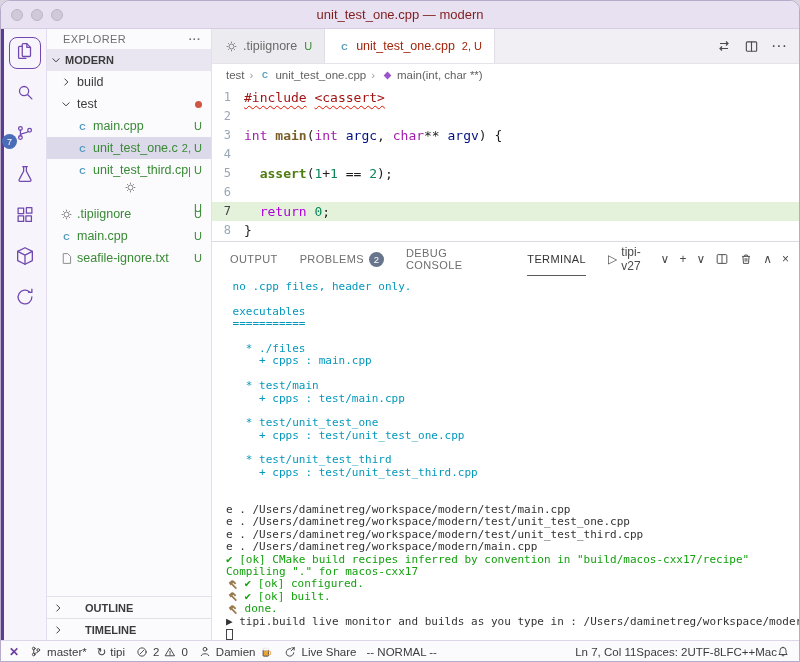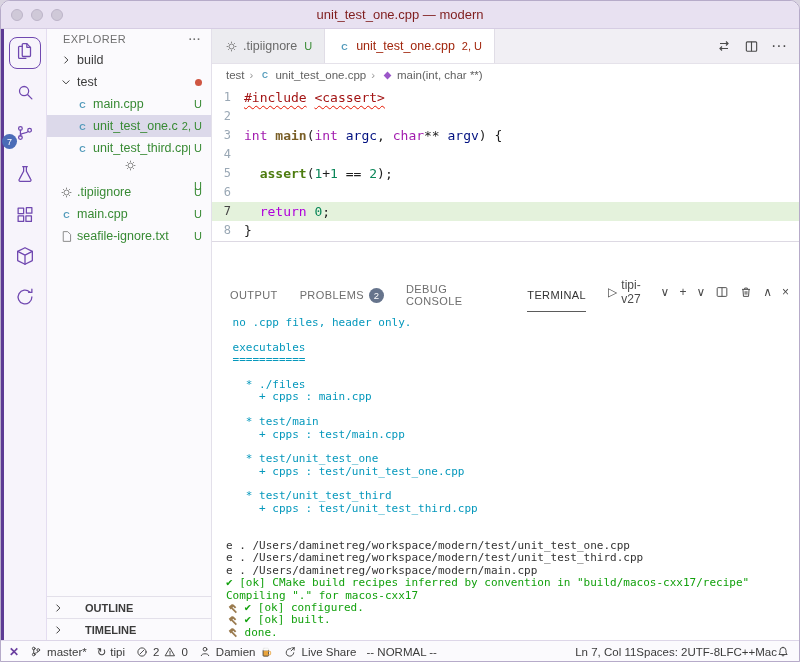"MODERN" div.sb-section { html: none -> <div> <span> <svg> <path></path> </svg> </span> <span>MODERN</span> </div> }
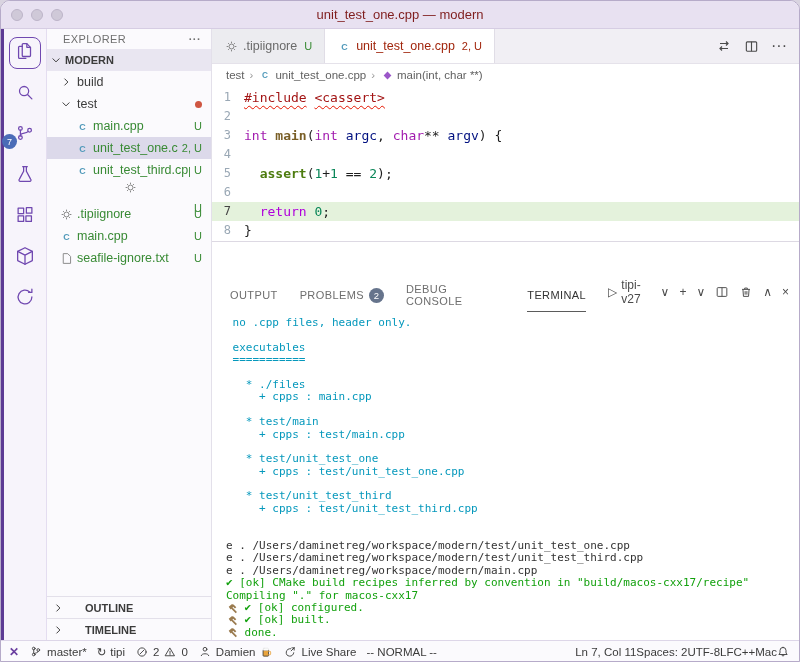"OUTPUT" .panel-header { align-items: flex-start -> center; margin-top: 36px -> none }
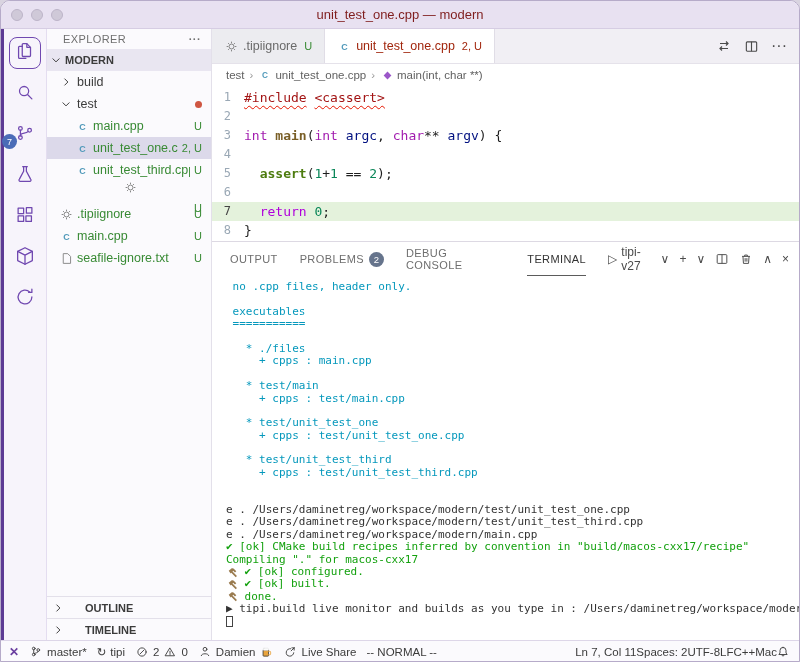"e . /Users/daminetreg/workspace/modern/test/main.cpp" div.term-line { html: none -> <div><span>e . /Users/daminetreg/workspace/modern/test/main.cpp</span></div> }
